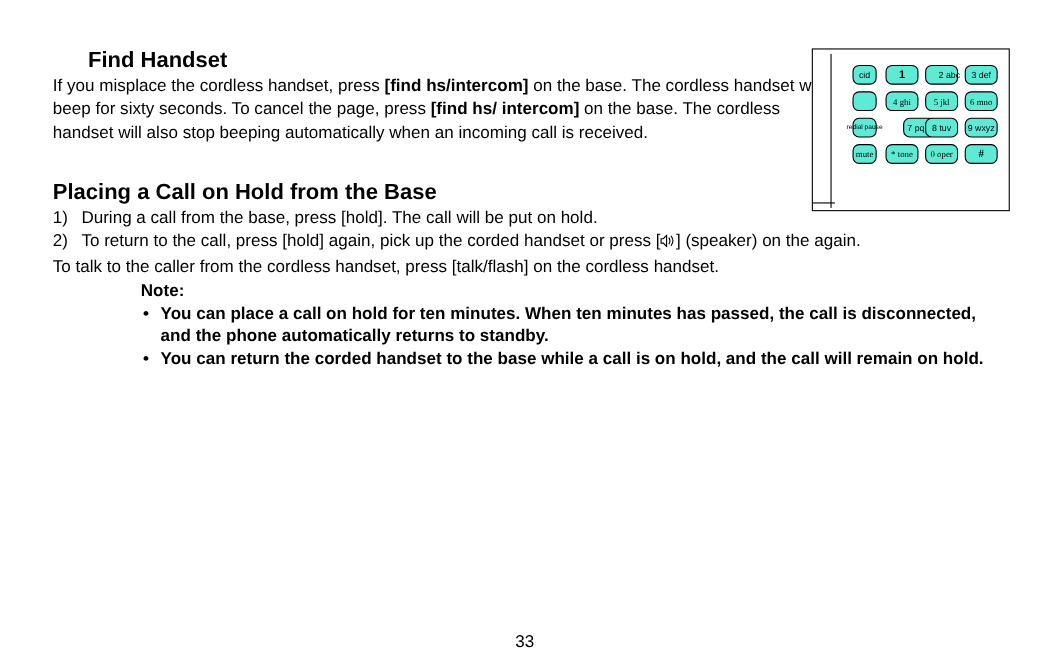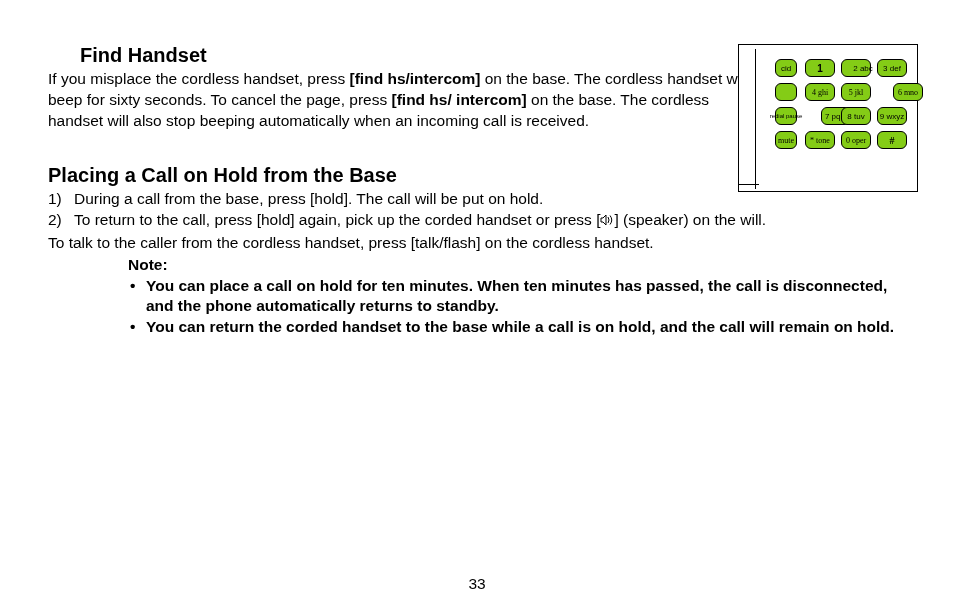"cid" .key { background: #84cc16 -> #5eead4 }
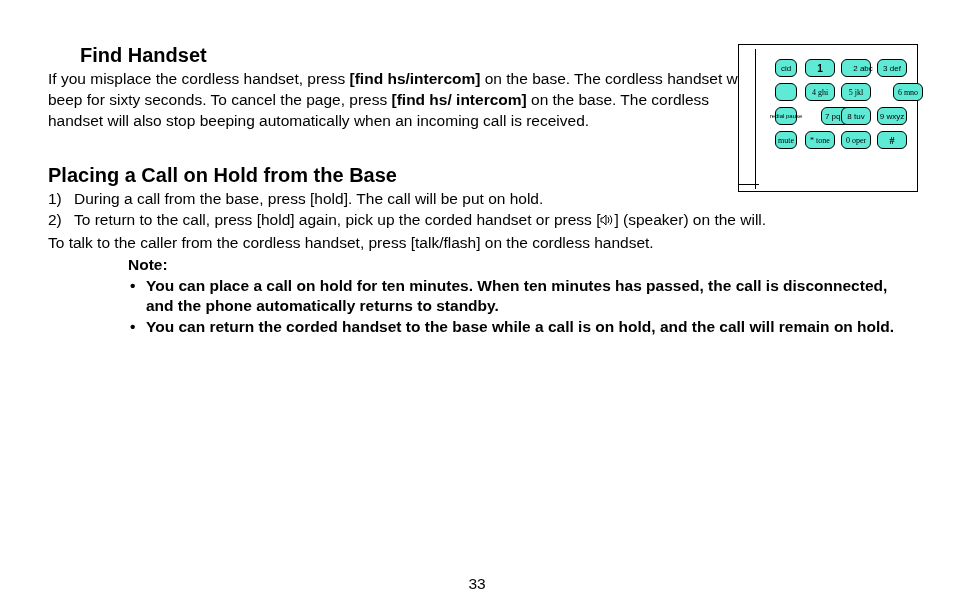"6 mno" div.key { left: 132px -> 116px }
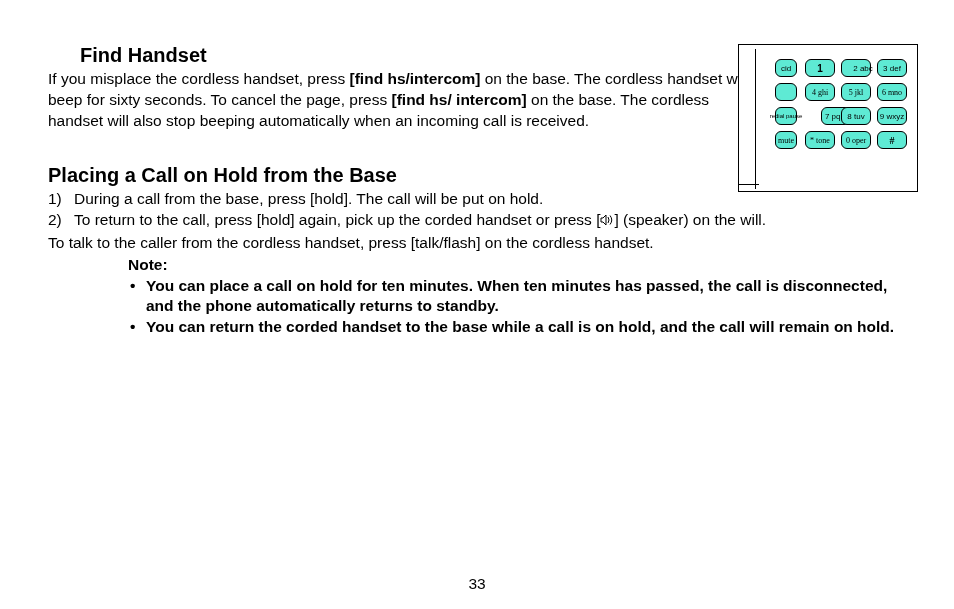"(speaker) on the will." span { text: will -> again }
